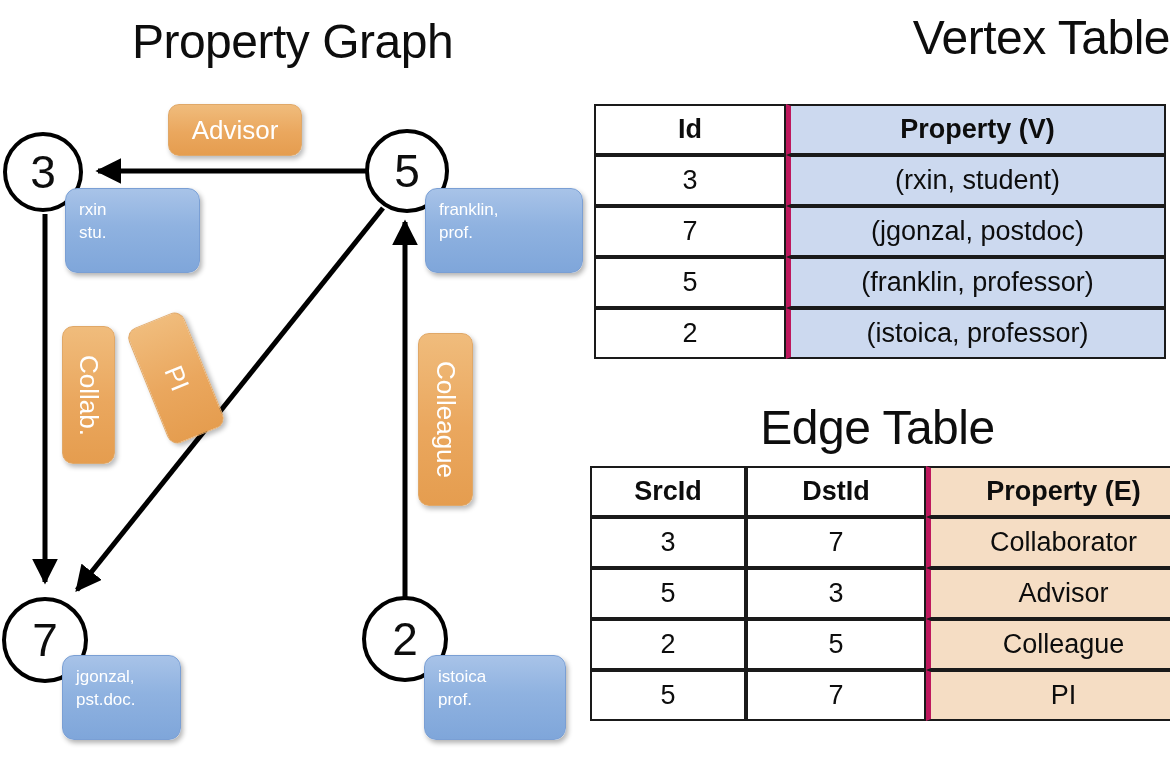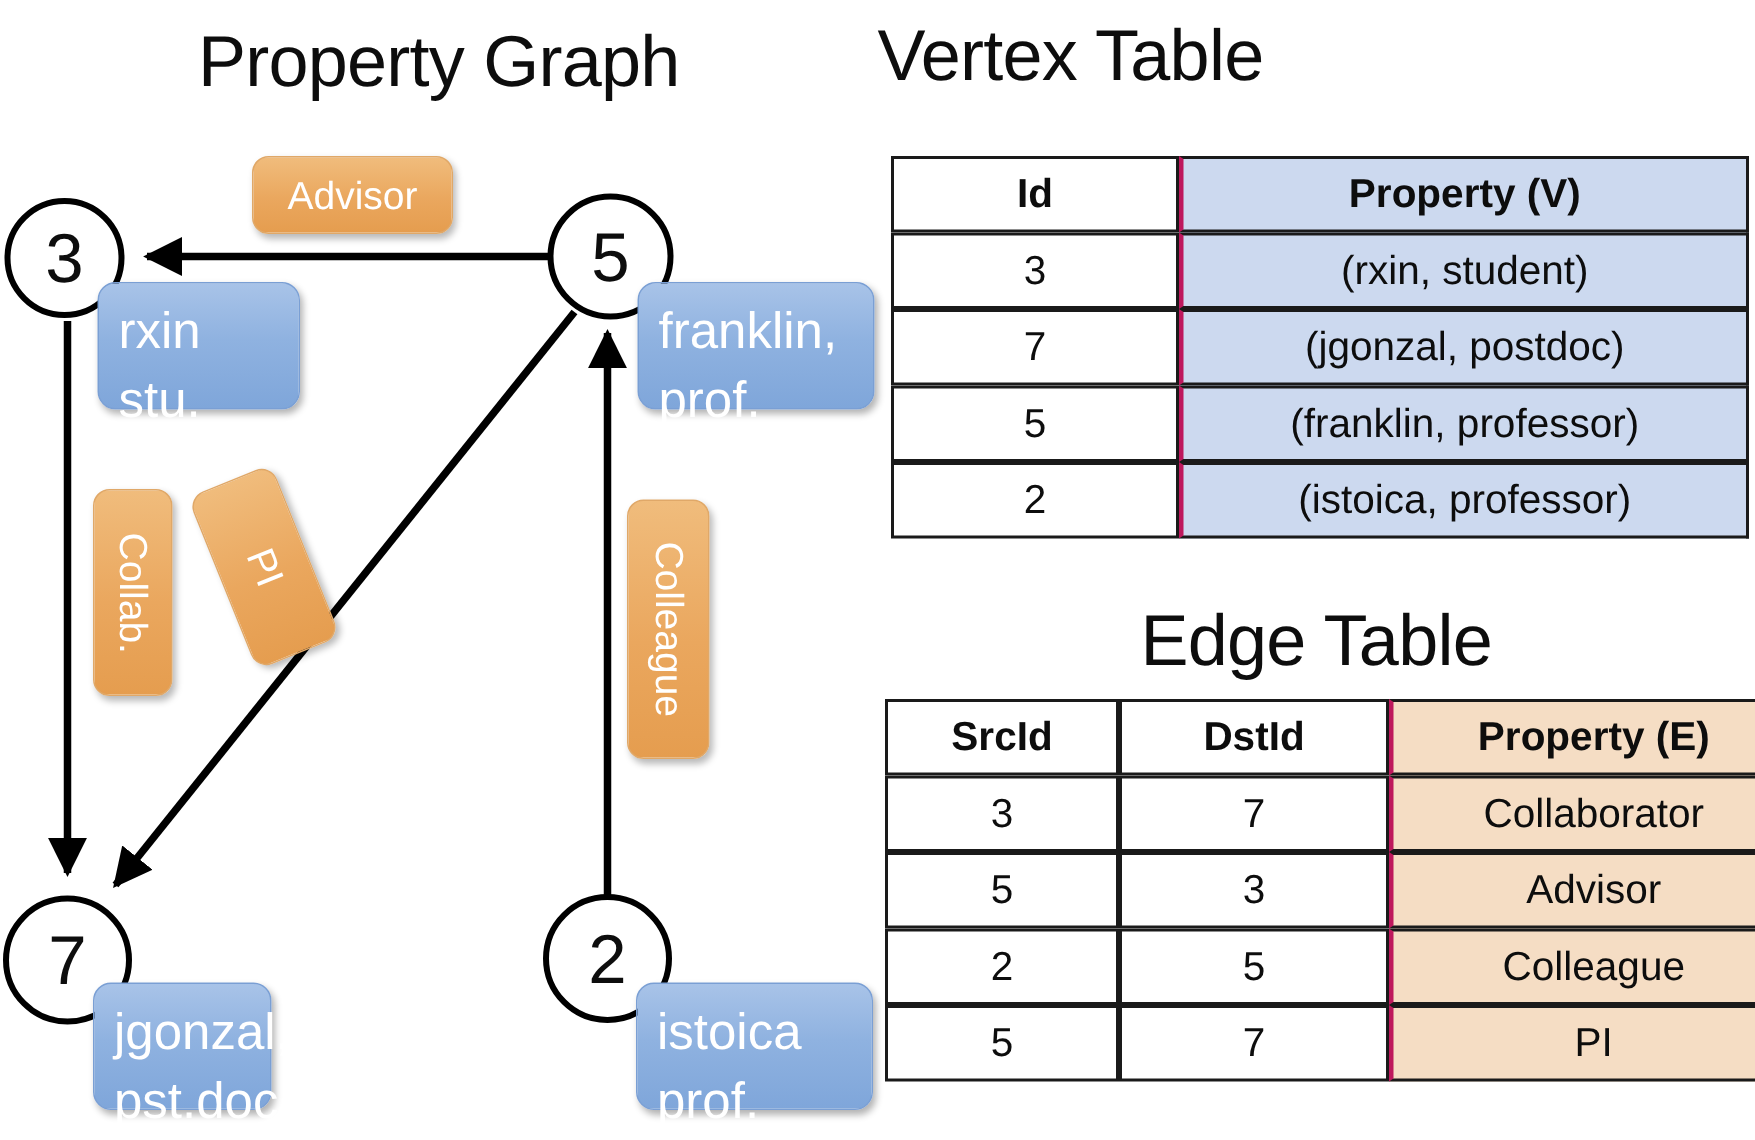"Vertex Table" #title-vertex-table { text-align: left -> right }
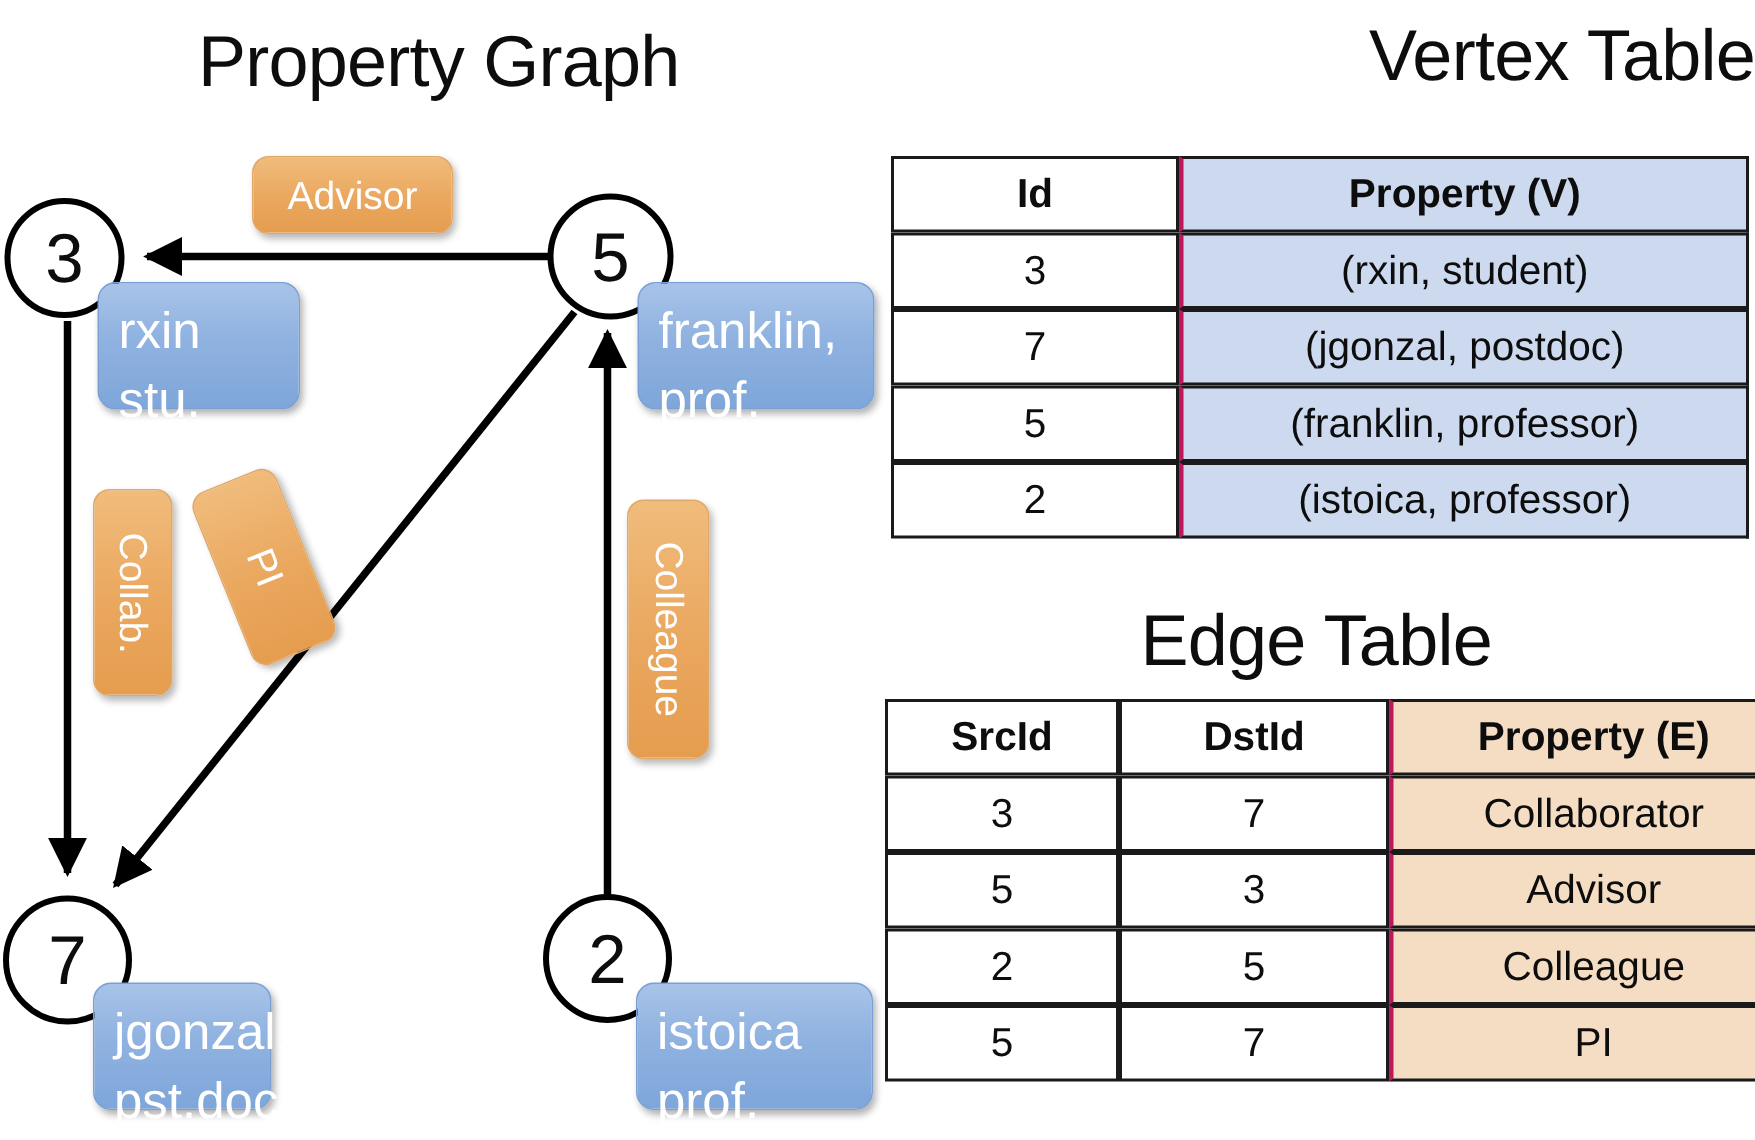"Property (V)" .tbl td.prop, .tbl th.prop { border-left: 3px solid #be185d -> 5px solid #be185d }
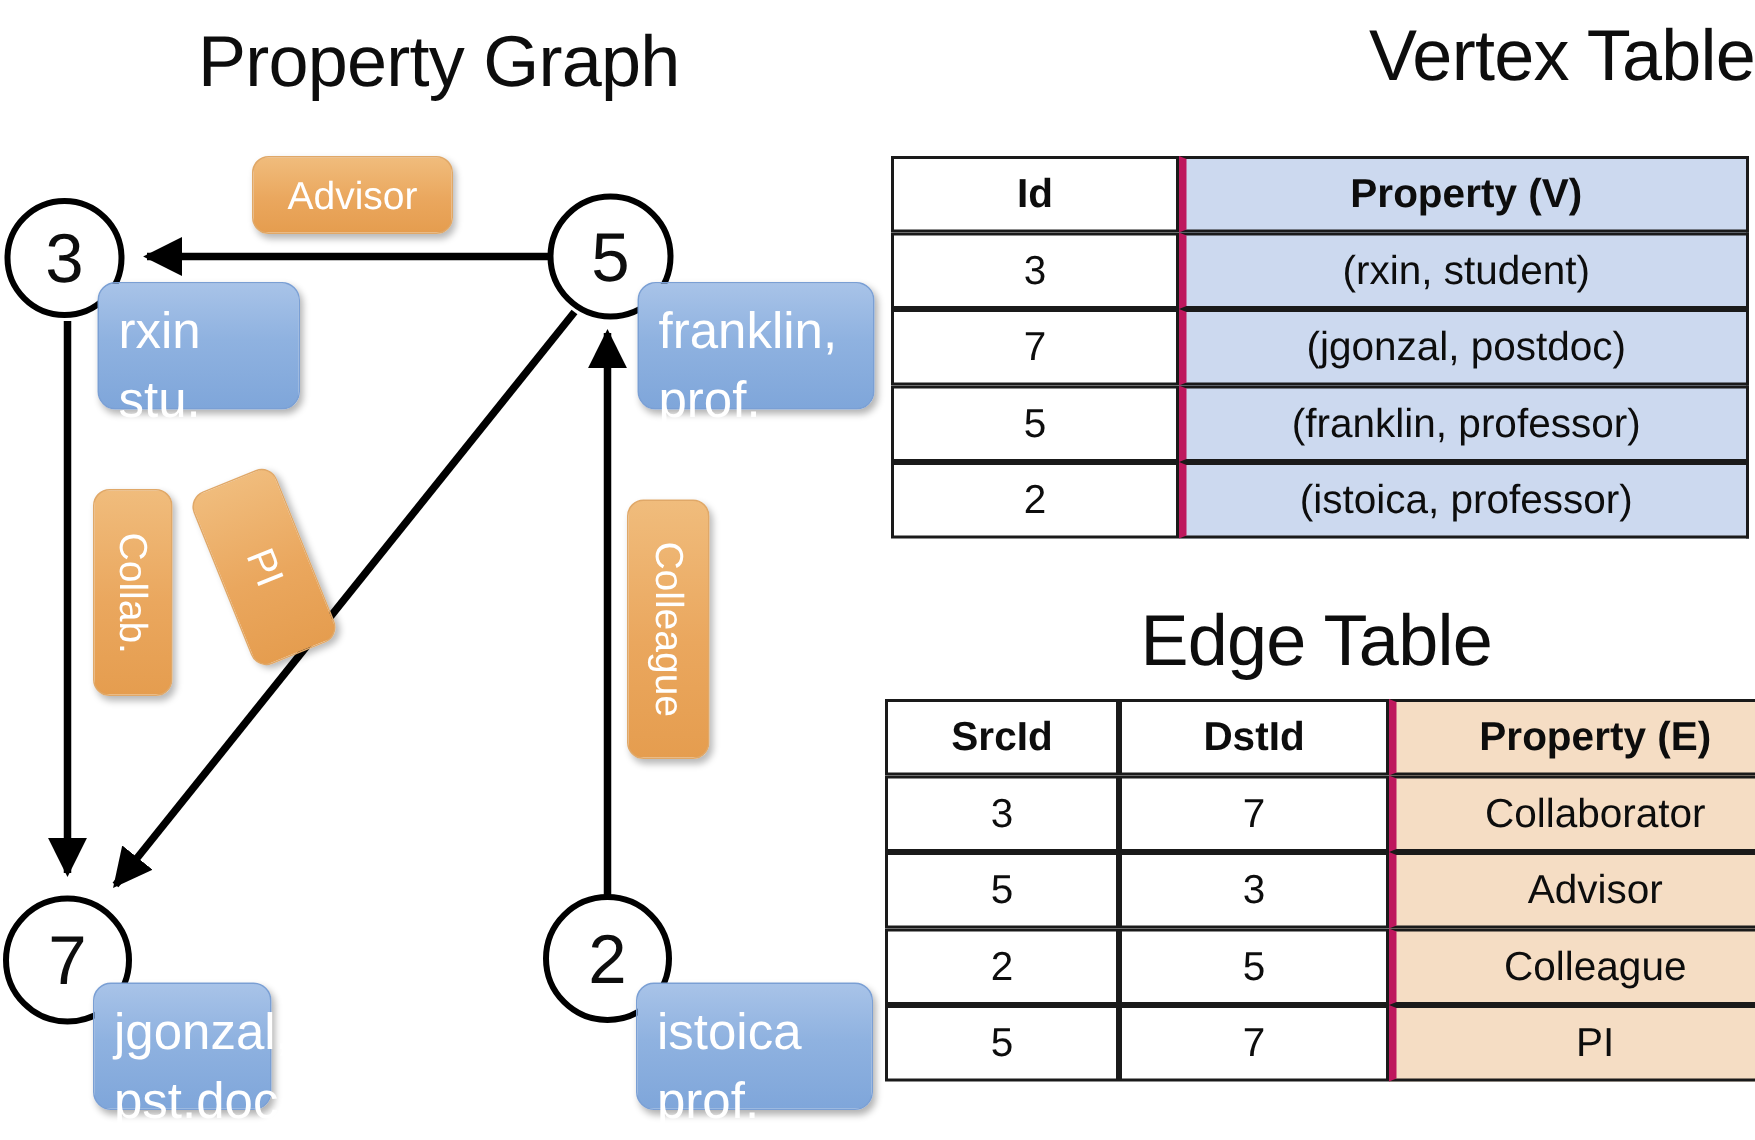"rxin" .prop-box { font-size: 34px -> 17px }
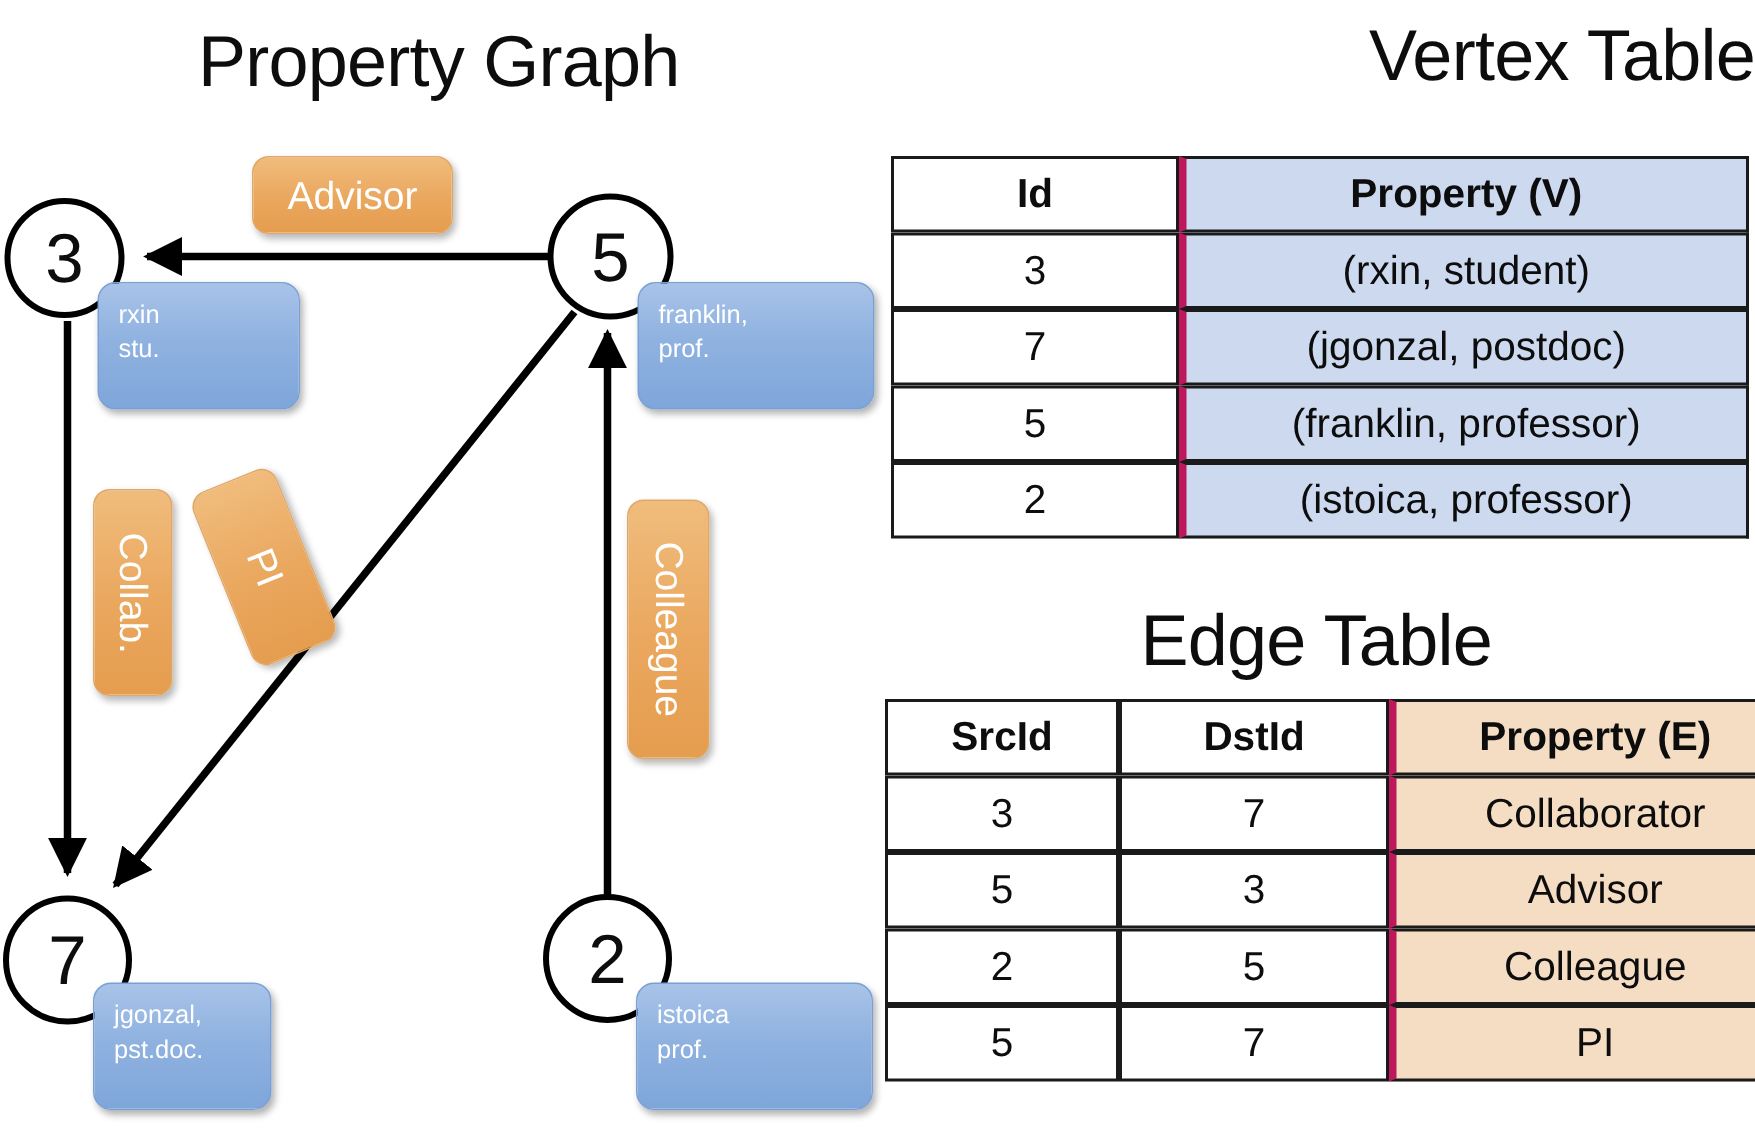"istoica" div.prop-box { width: 158px -> 142px }
